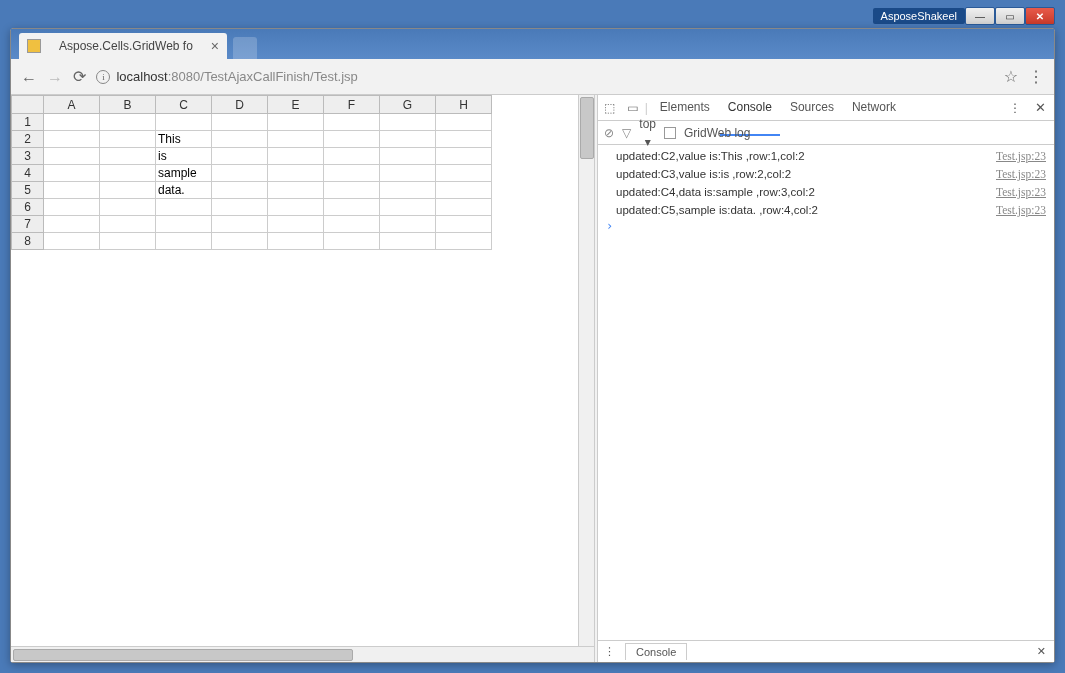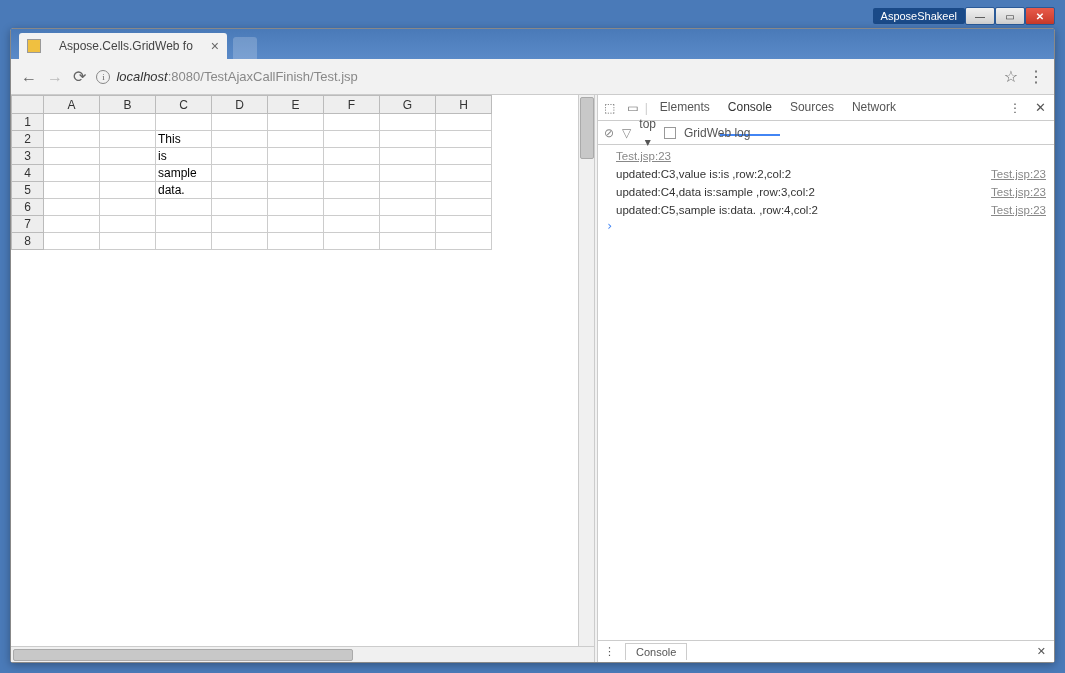"localhost" .url-host { font-style: italic -> none }
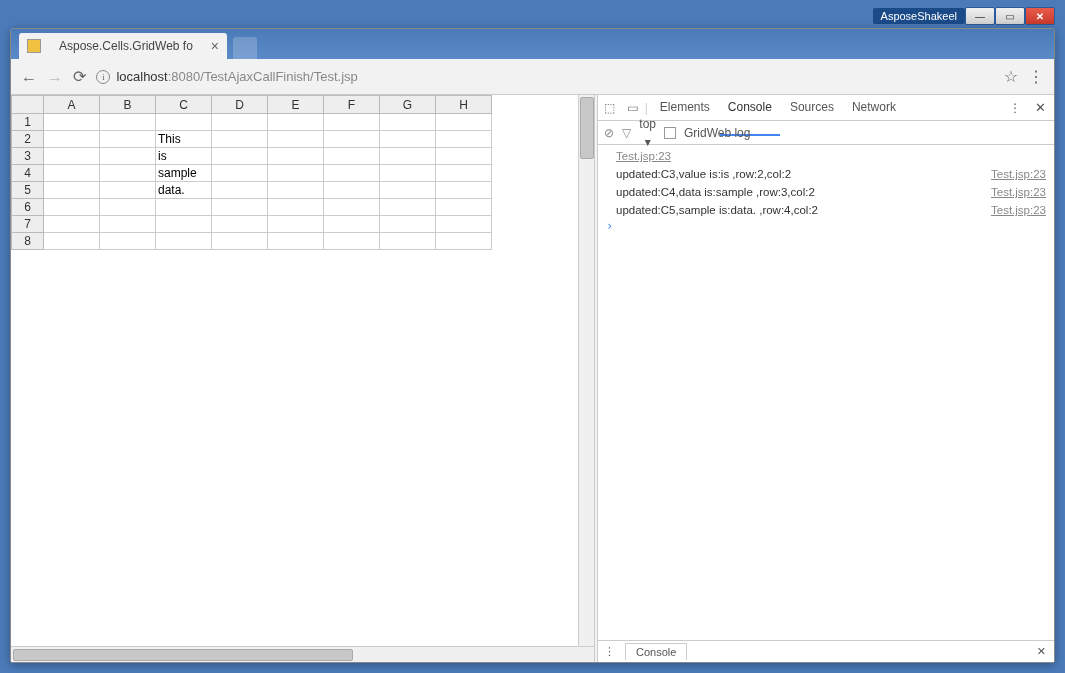"updated:C2,value is:This ,row:1,col:2" span.log-msg { html: none -> <span>updated:C2,value is:This ,row:1,col:2</span> }
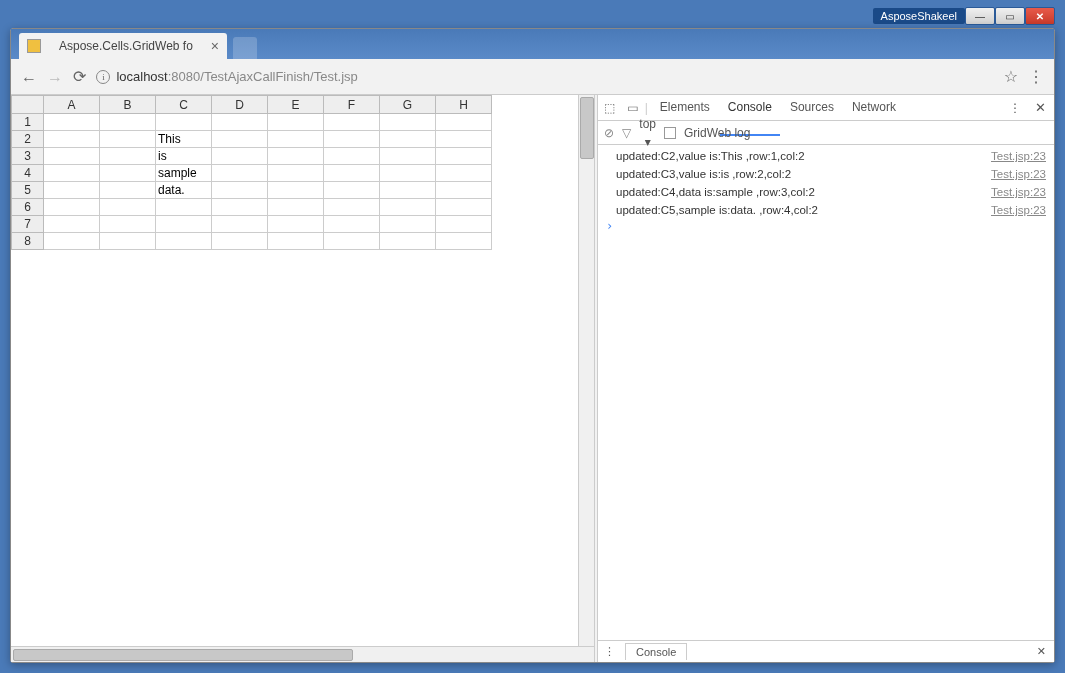"Test.jsp:23" .log-src { font-family: none -> Liberation Serif, serif }
